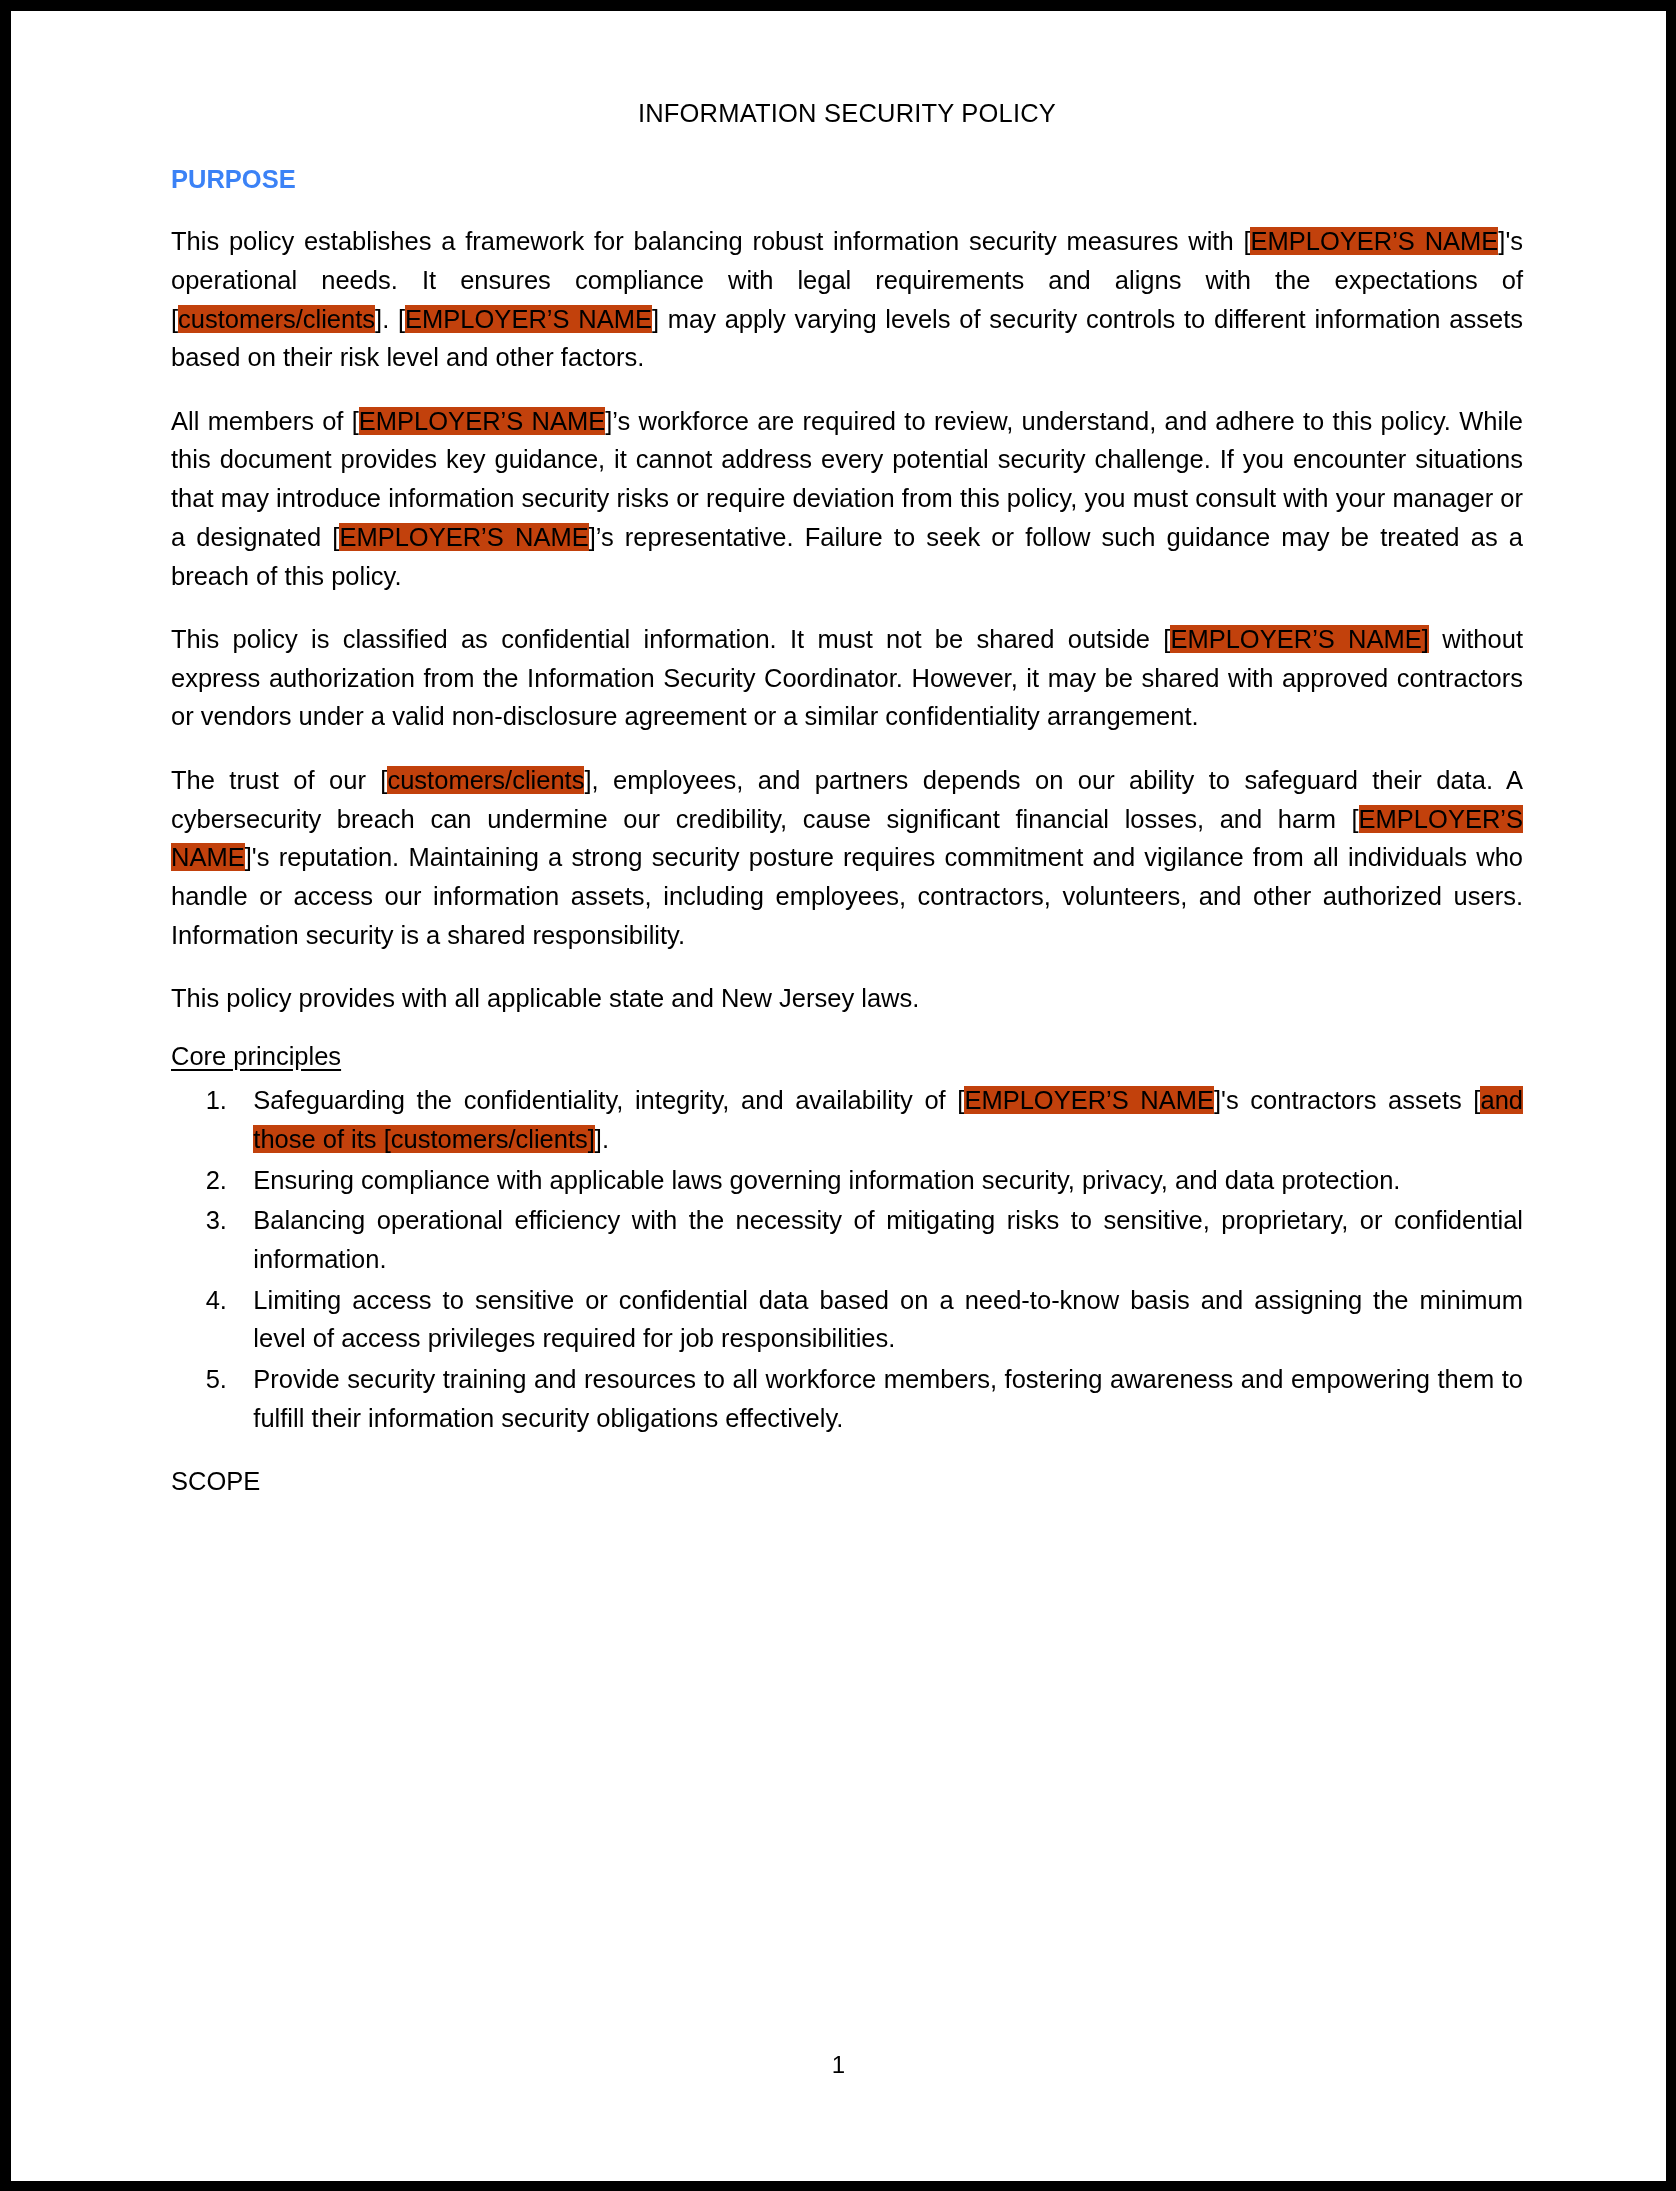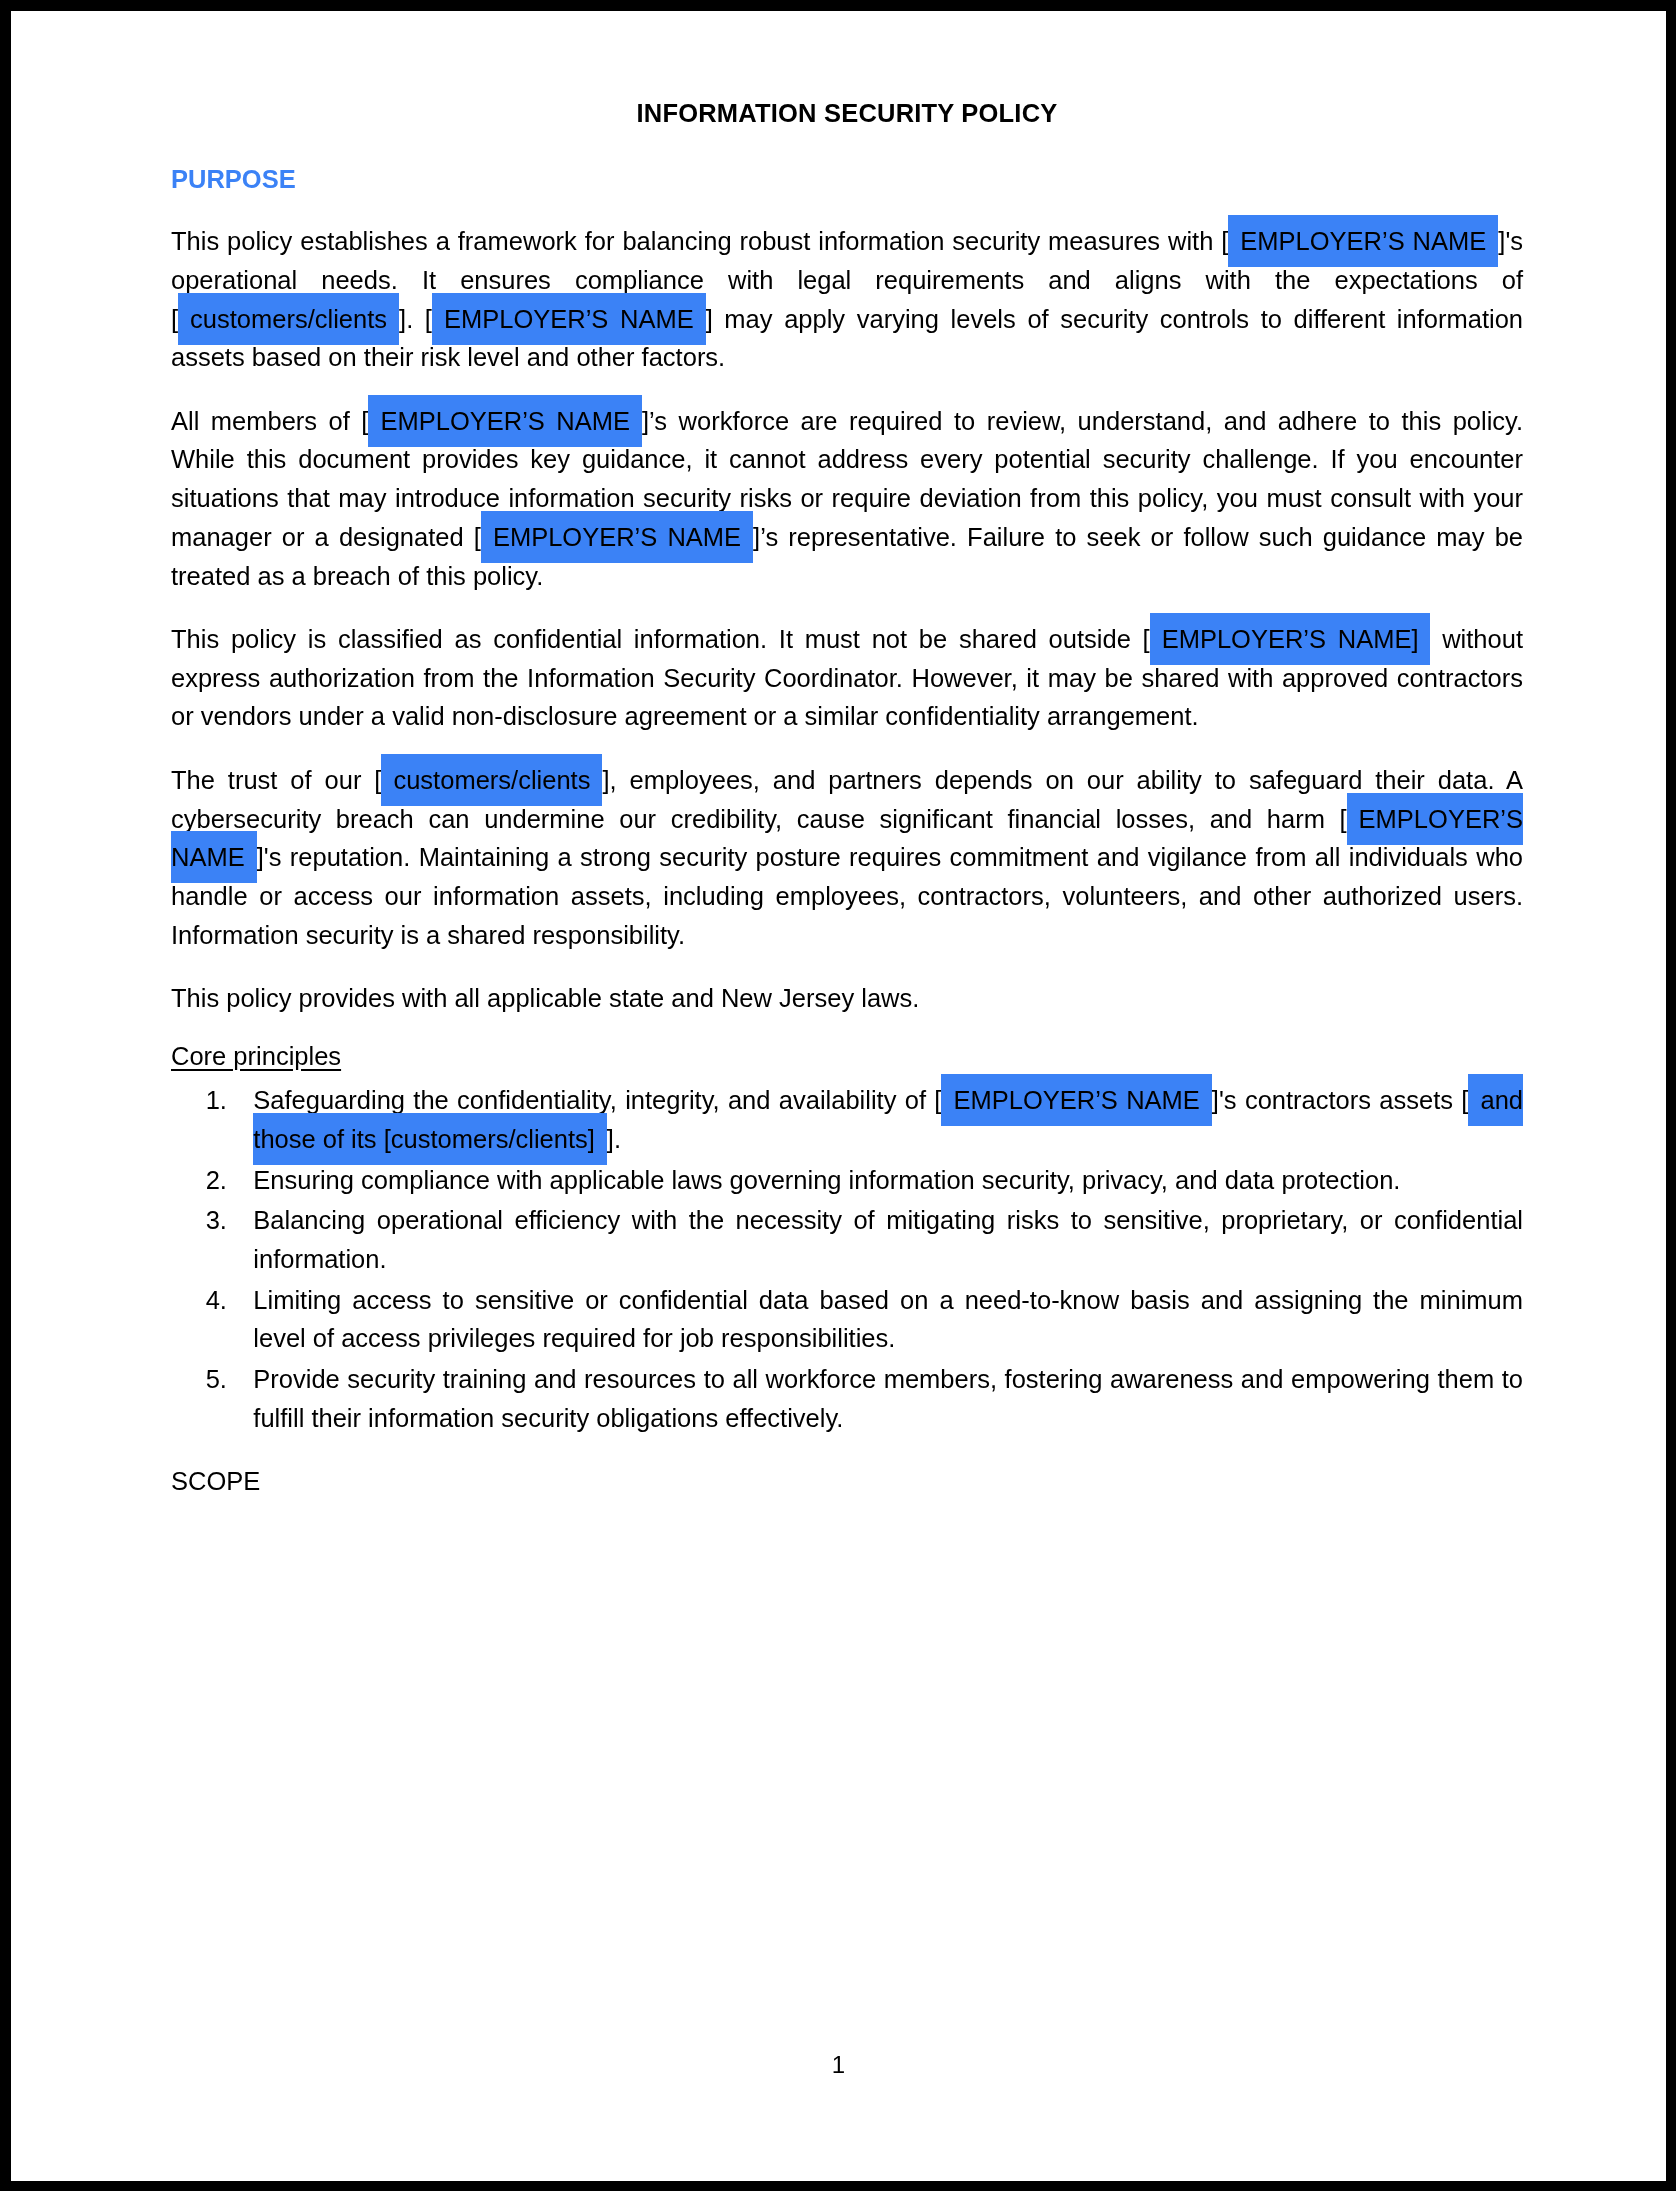"INFORMATION SECURITY POLICY" .doc-title { font-weight: bold -> normal }
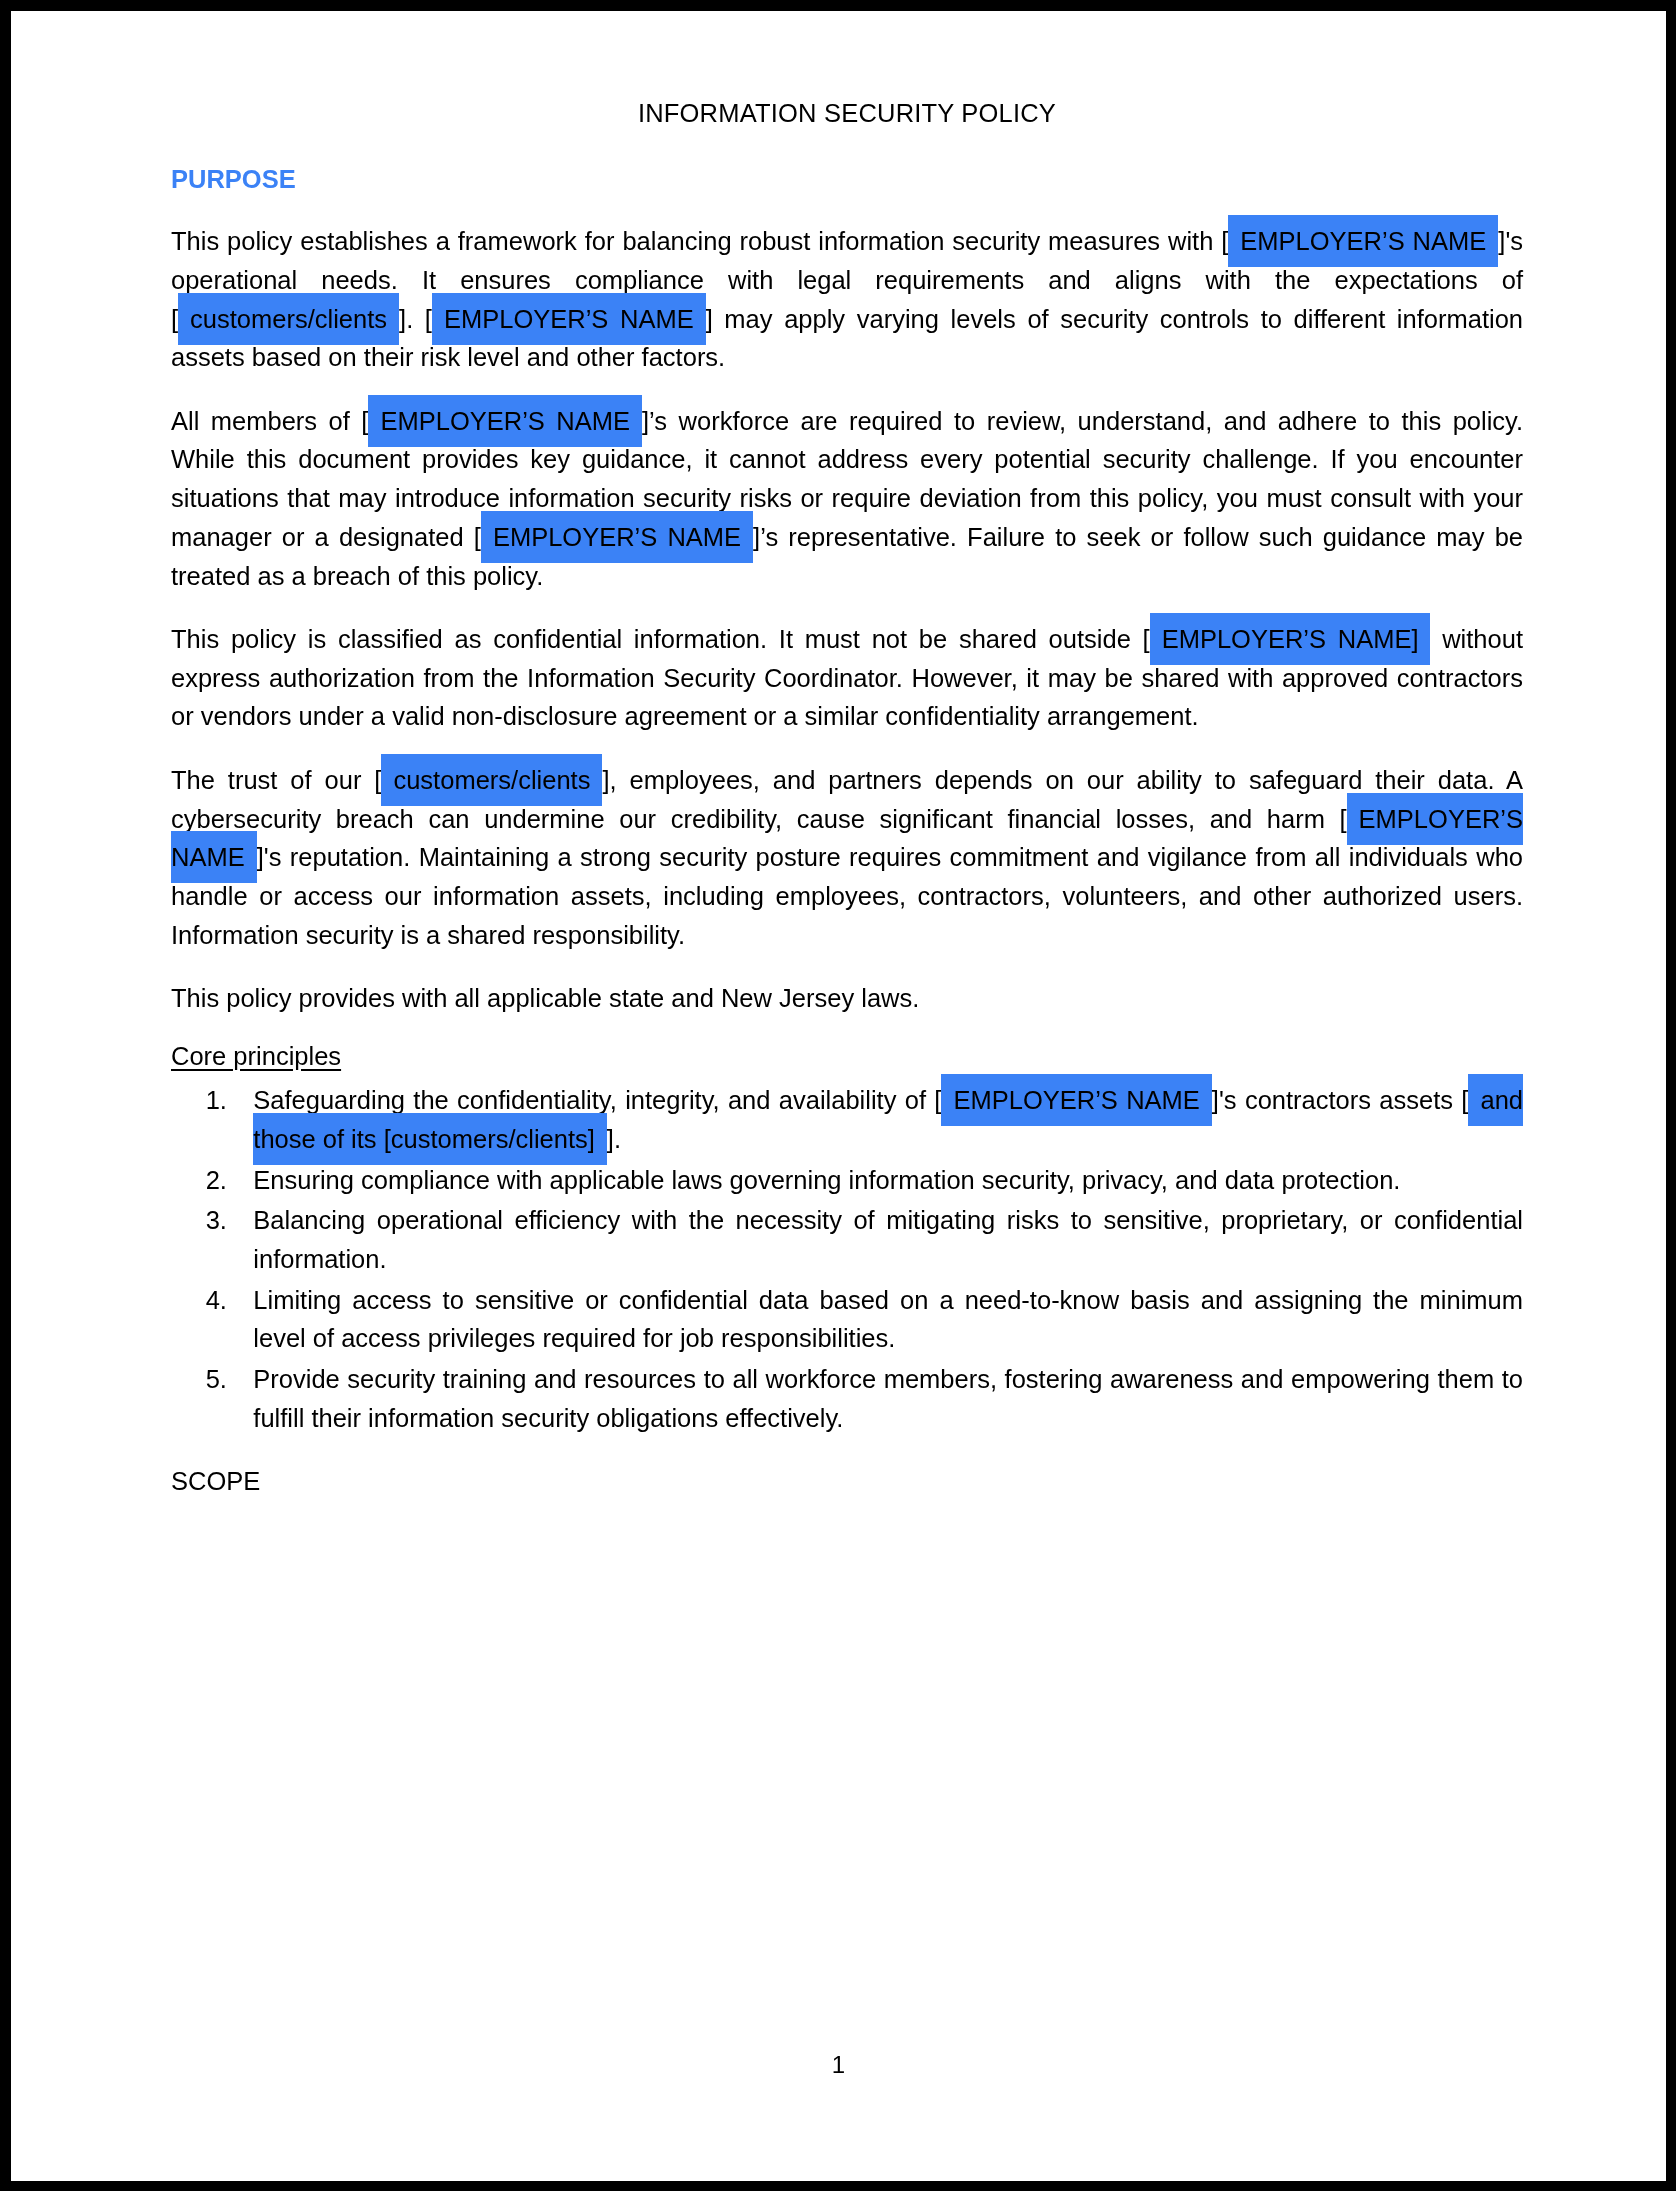"EMPLOYER’S NAME" mark.hl { background: #3b82f6 -> #c2410c; padding: 12px -> 0 }
